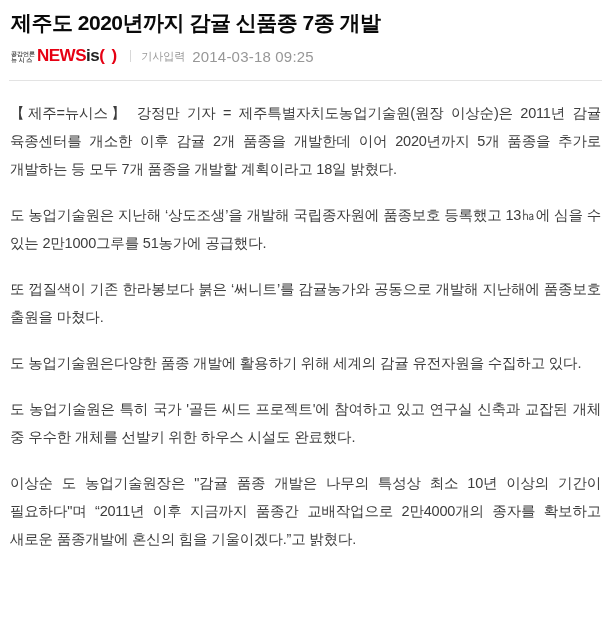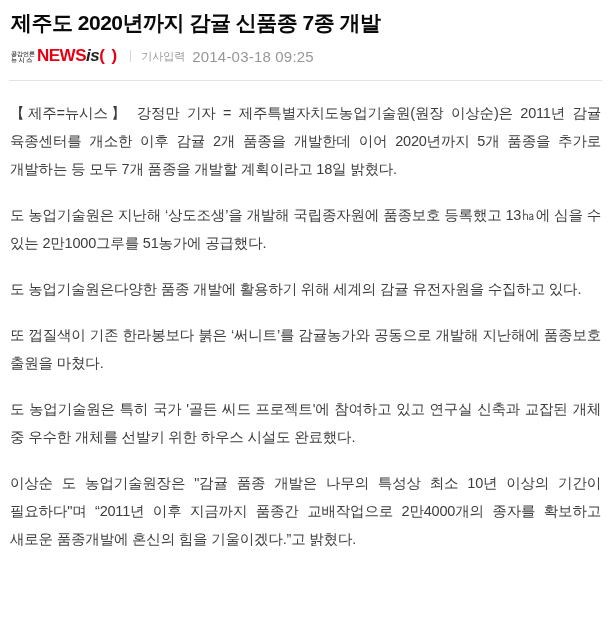"is" .logo-is { font-style: italic -> none }
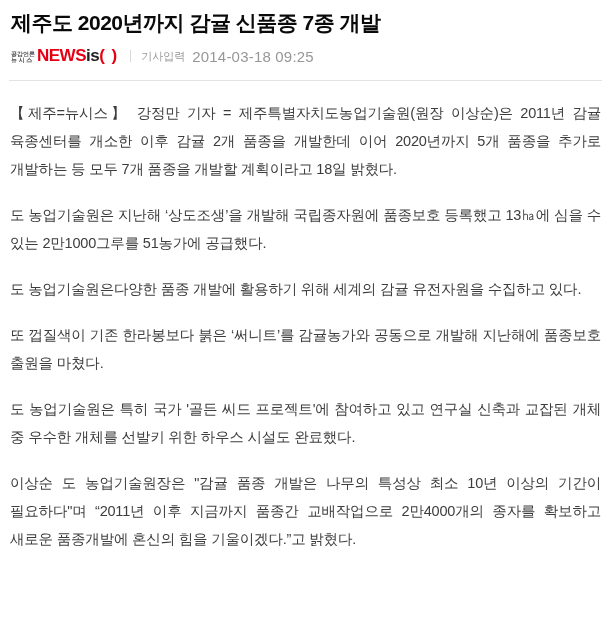"도 농업기술원은다양한 품종 개발에 활용하기" p { order: before "또 껍질색이 기존 한라봉보다 붉은" -> after "또 껍질색이 기존 한라봉보다 붉은" }
